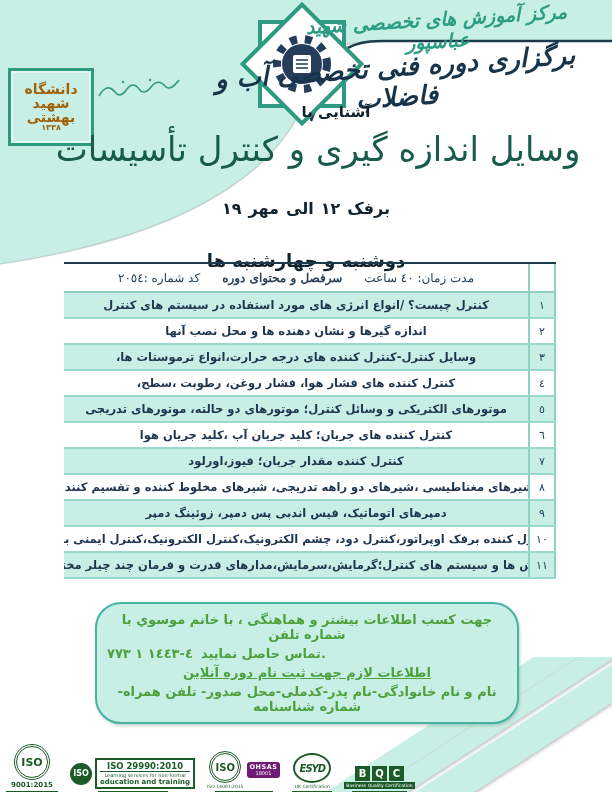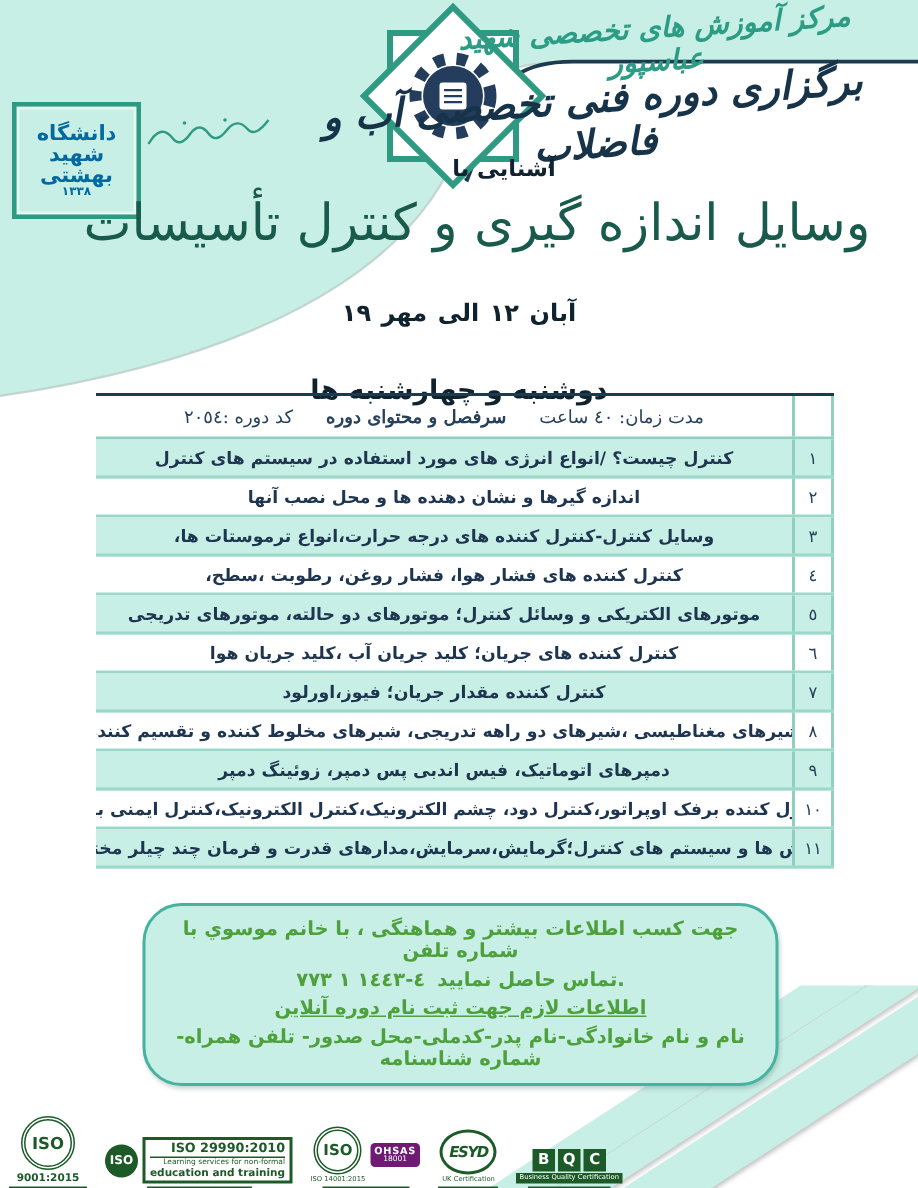"دانشگاه" .beheshti-logo { color: #0369a1 -> #a16207 }
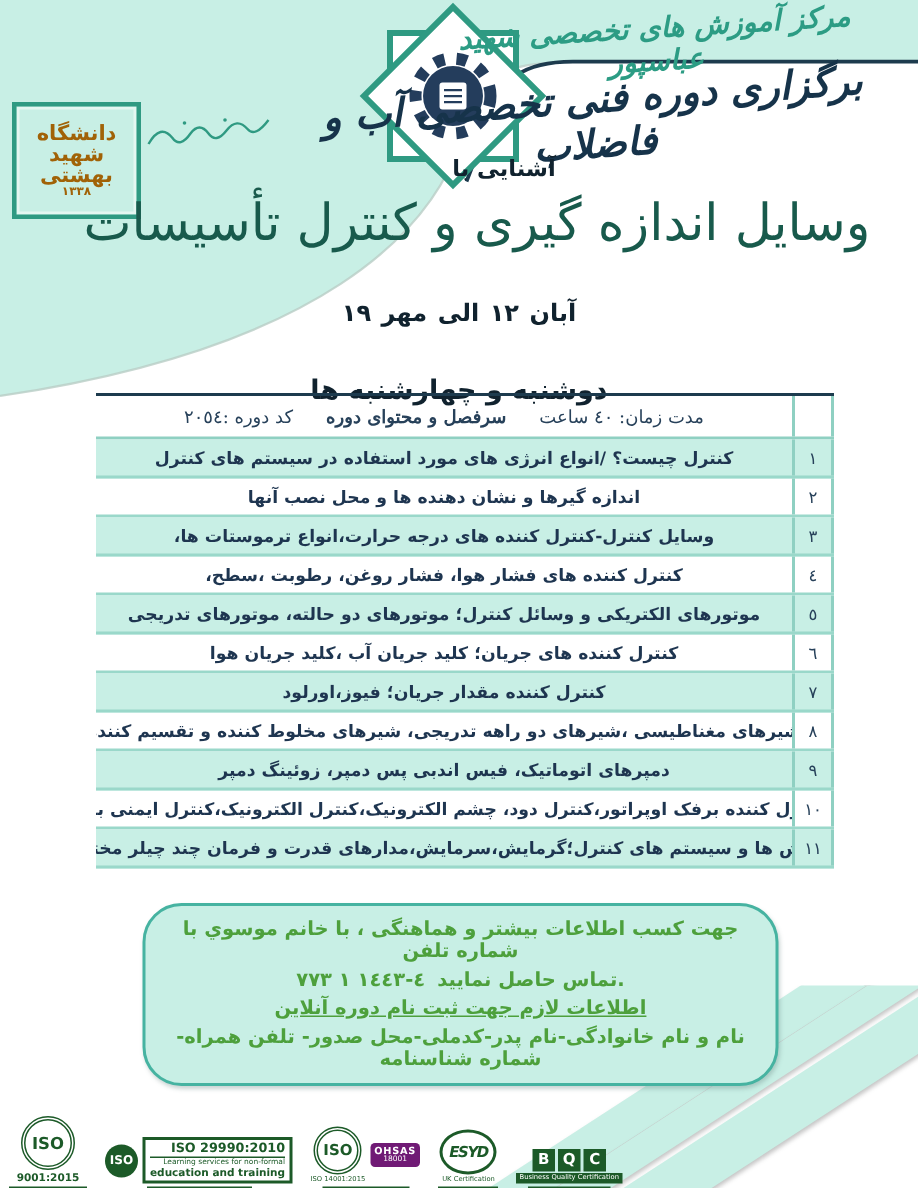"آبان" span { text: آبان -> برفک }
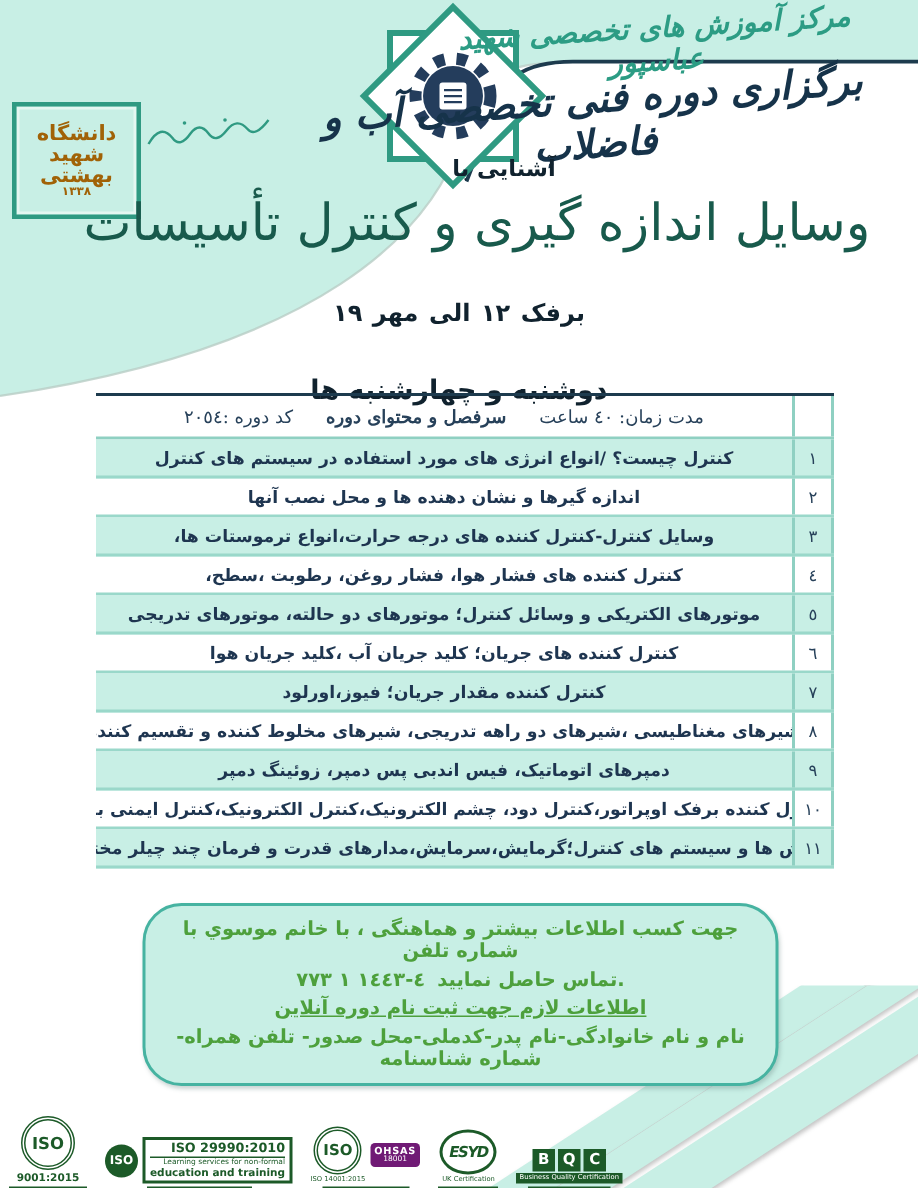"کد دوره :٢٠٥٤" span { text: دوره -> شماره }
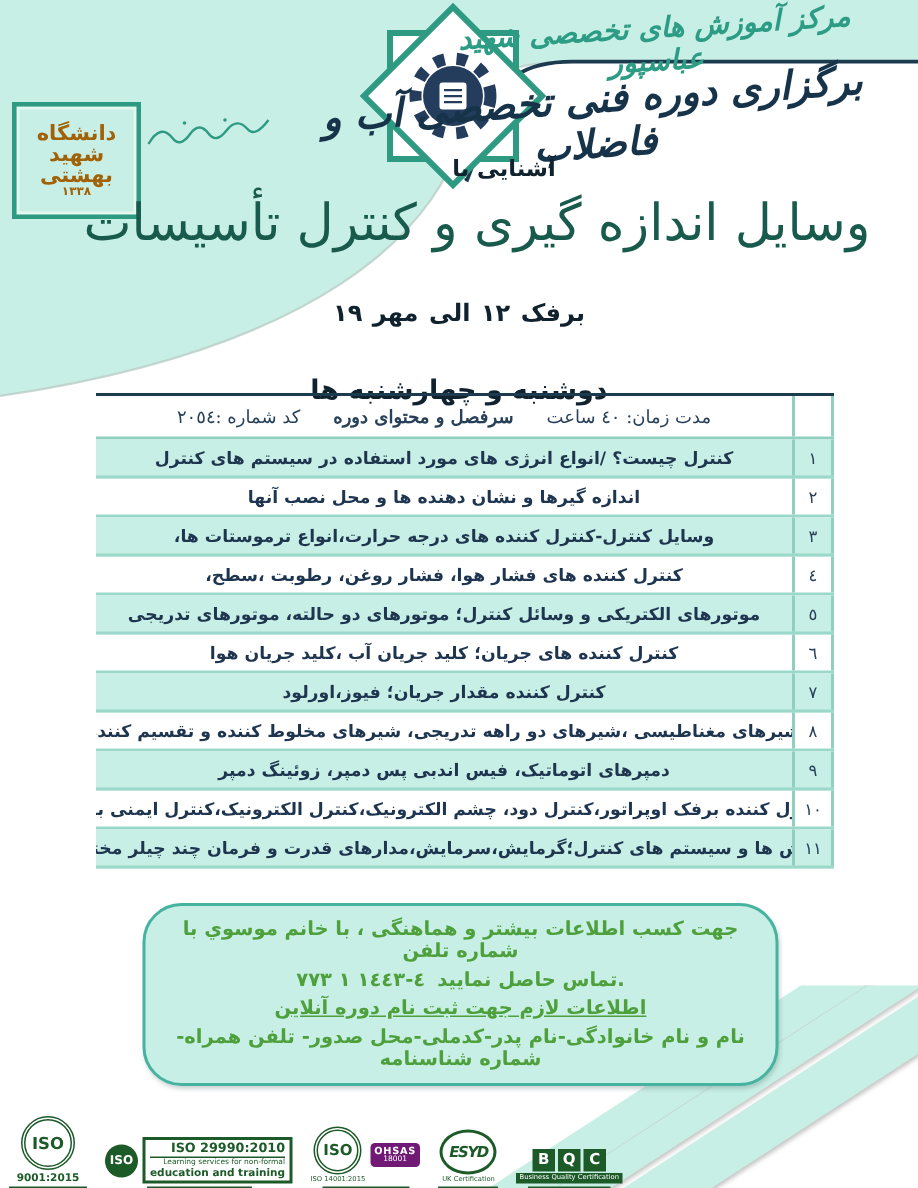"٤-١٤٤٣ ١ ٧٧٣" .phone-line { justify-content: center -> none }
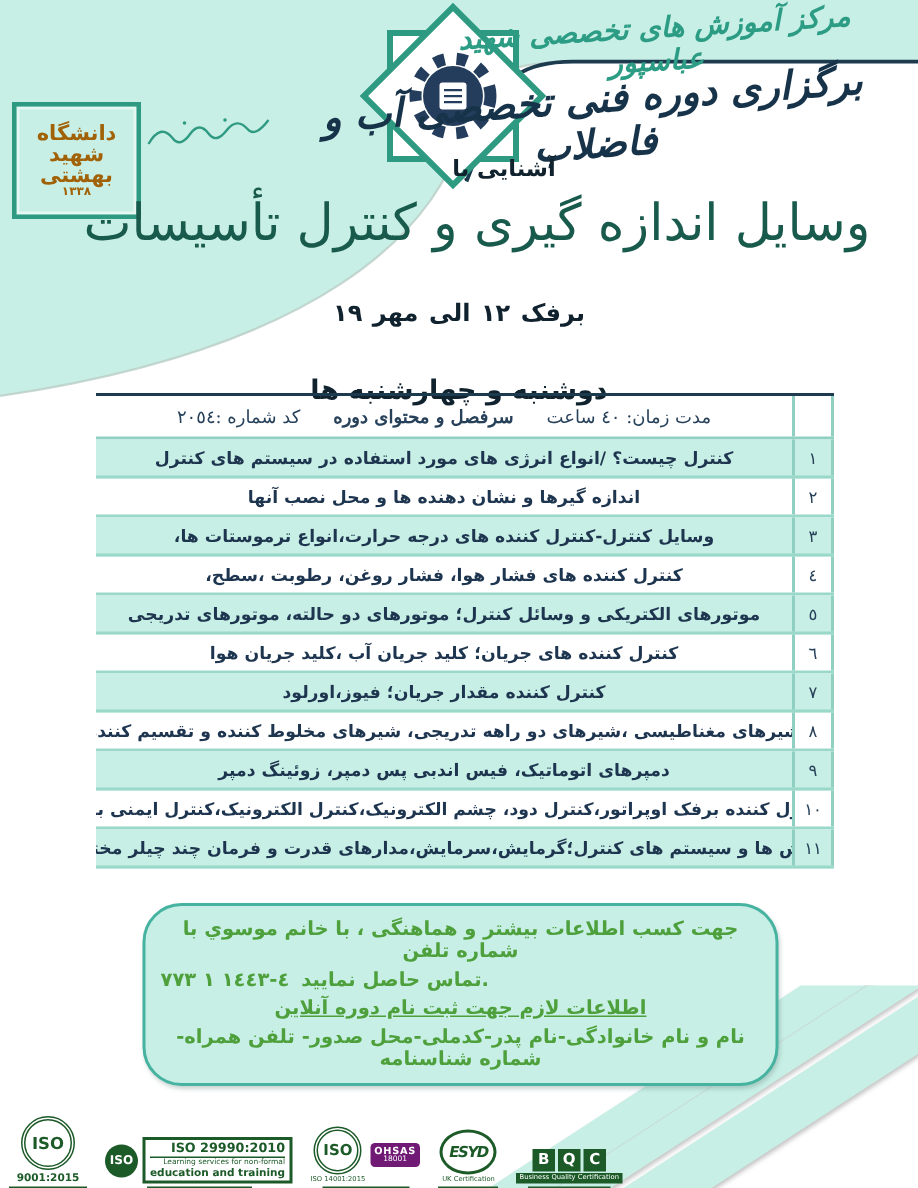"ISO 29990:2010" .iso29990-box { text-align: right -> center }
